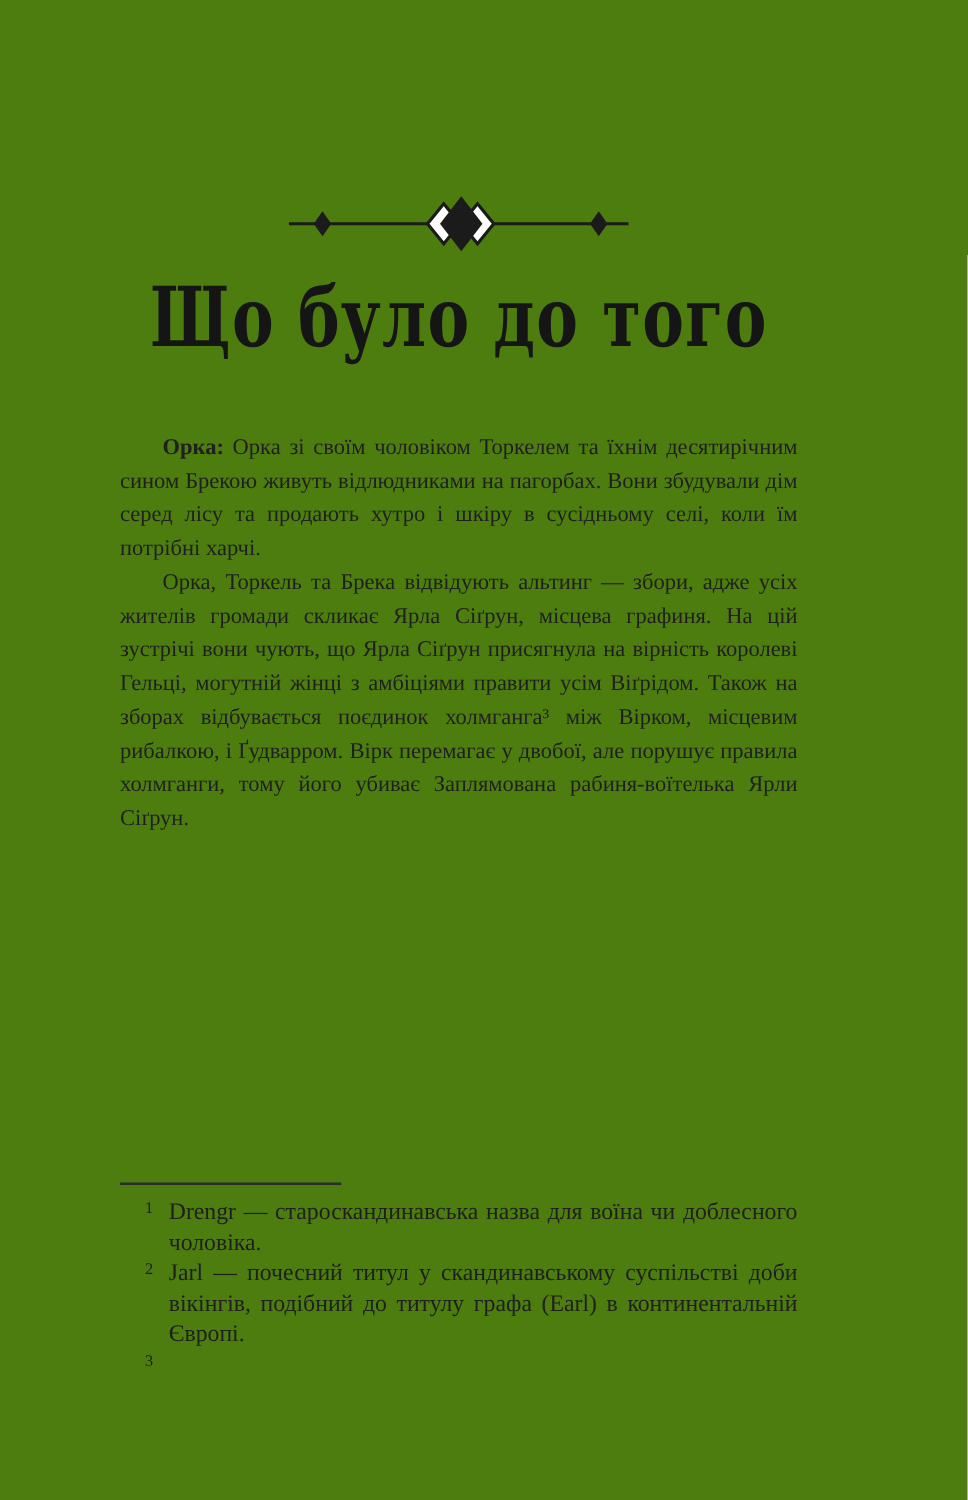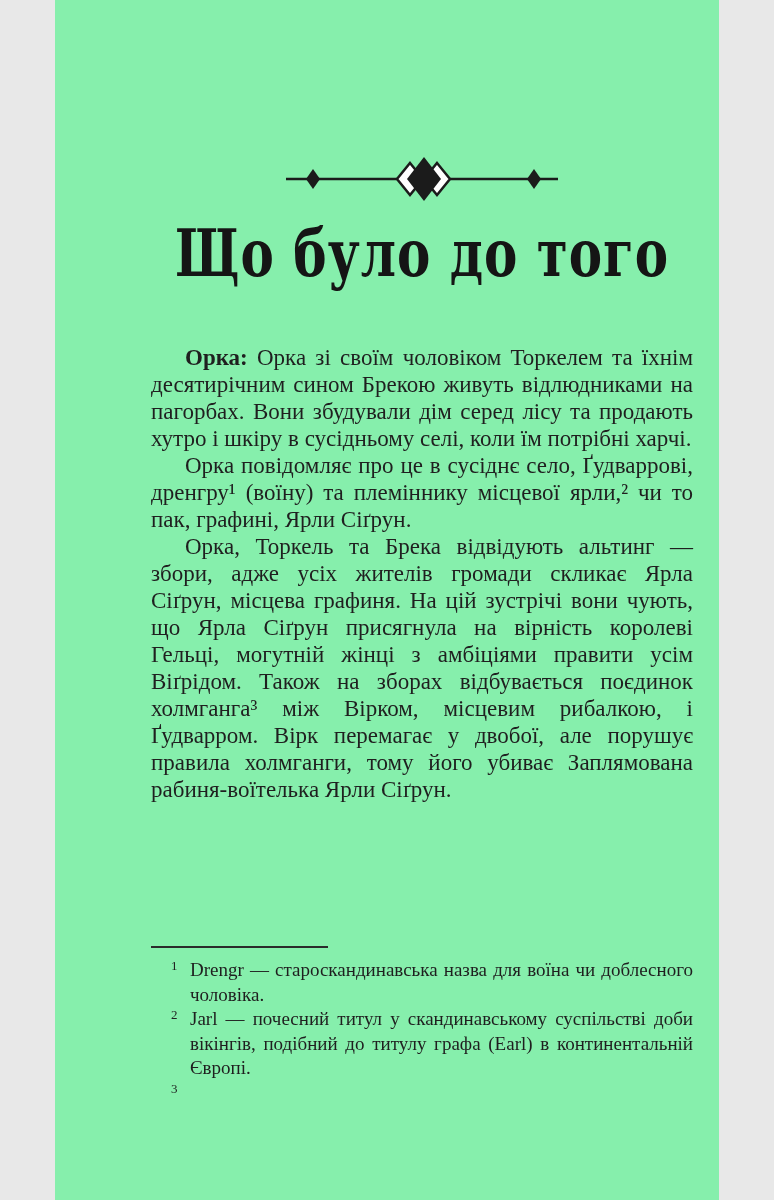"Що було до того" .page { background: #86efac -> #4d7c0f; width: 664px -> 774px }
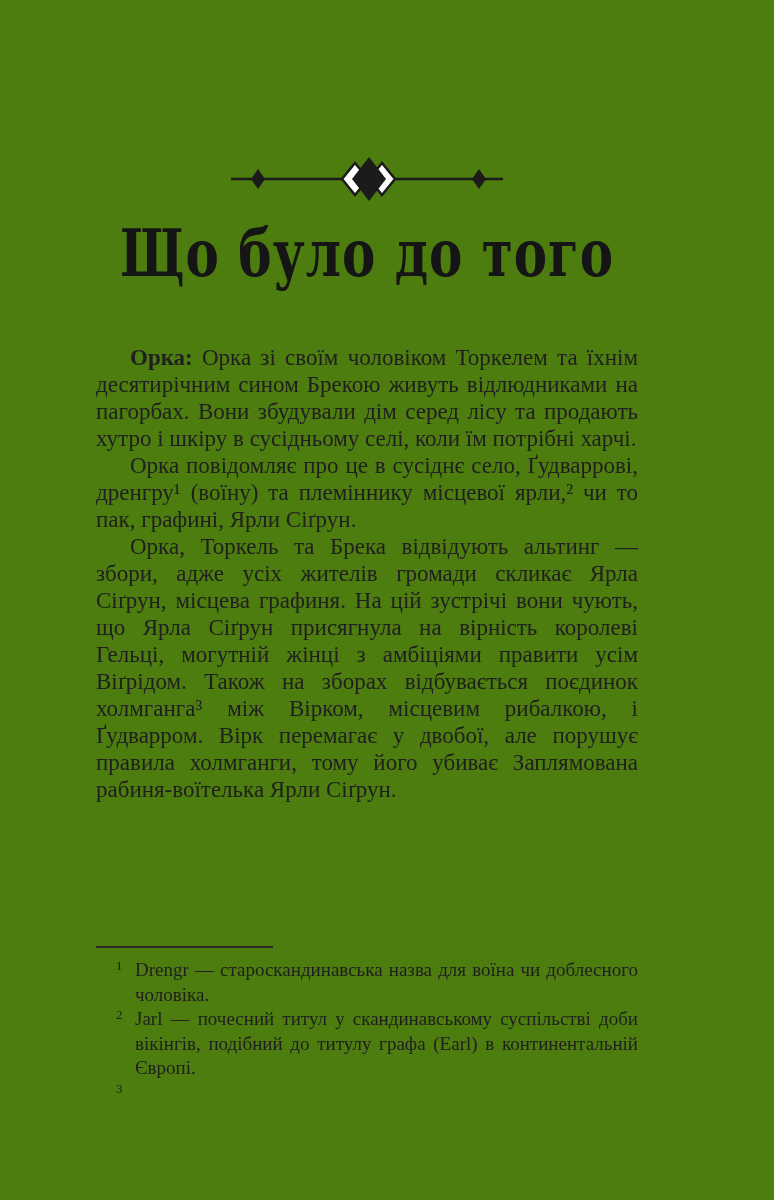"Орка: Орка зі своїм чоловіком" .body-text { font-size: 23px -> 18px }
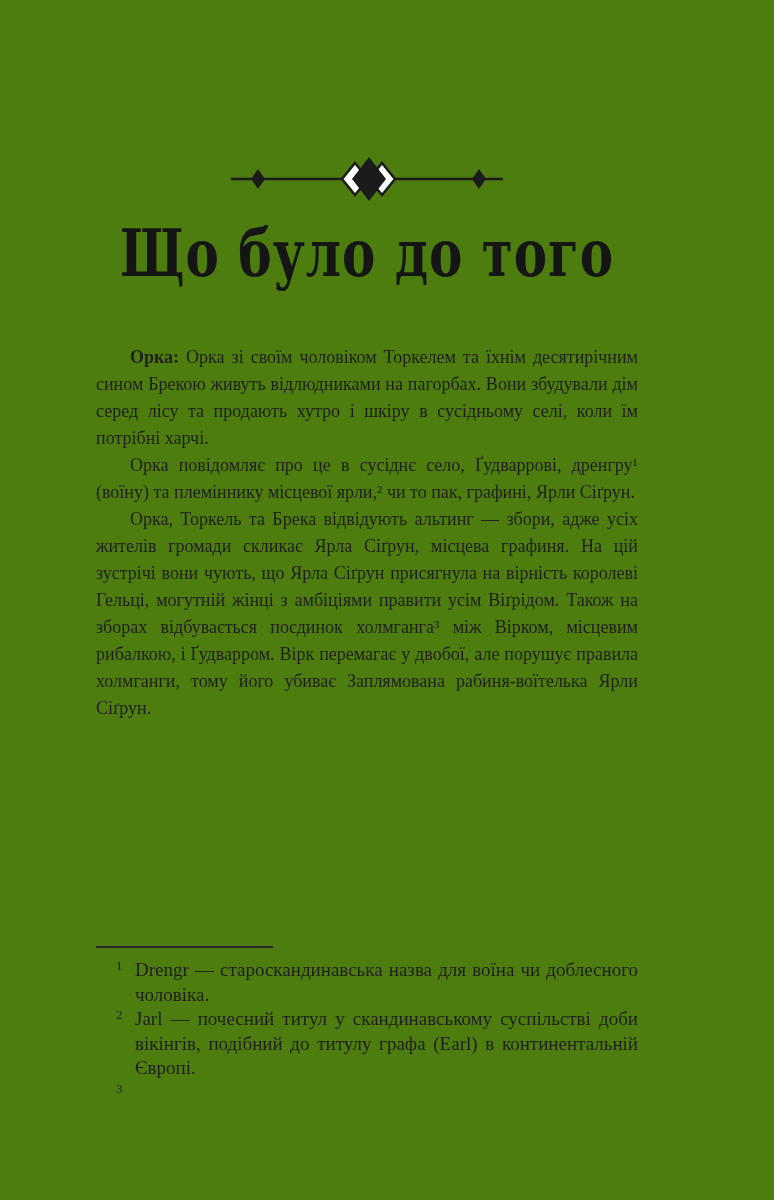"Орка повідомляє про це в" p { html: <p>Орка повідомляє про це в сусіднє село, Ґудваррові, дренгру¹ (воїну) та племіннику місцевої ярли,² чи то пак, графині, Ярли Сіґрун.</p> -> none }
